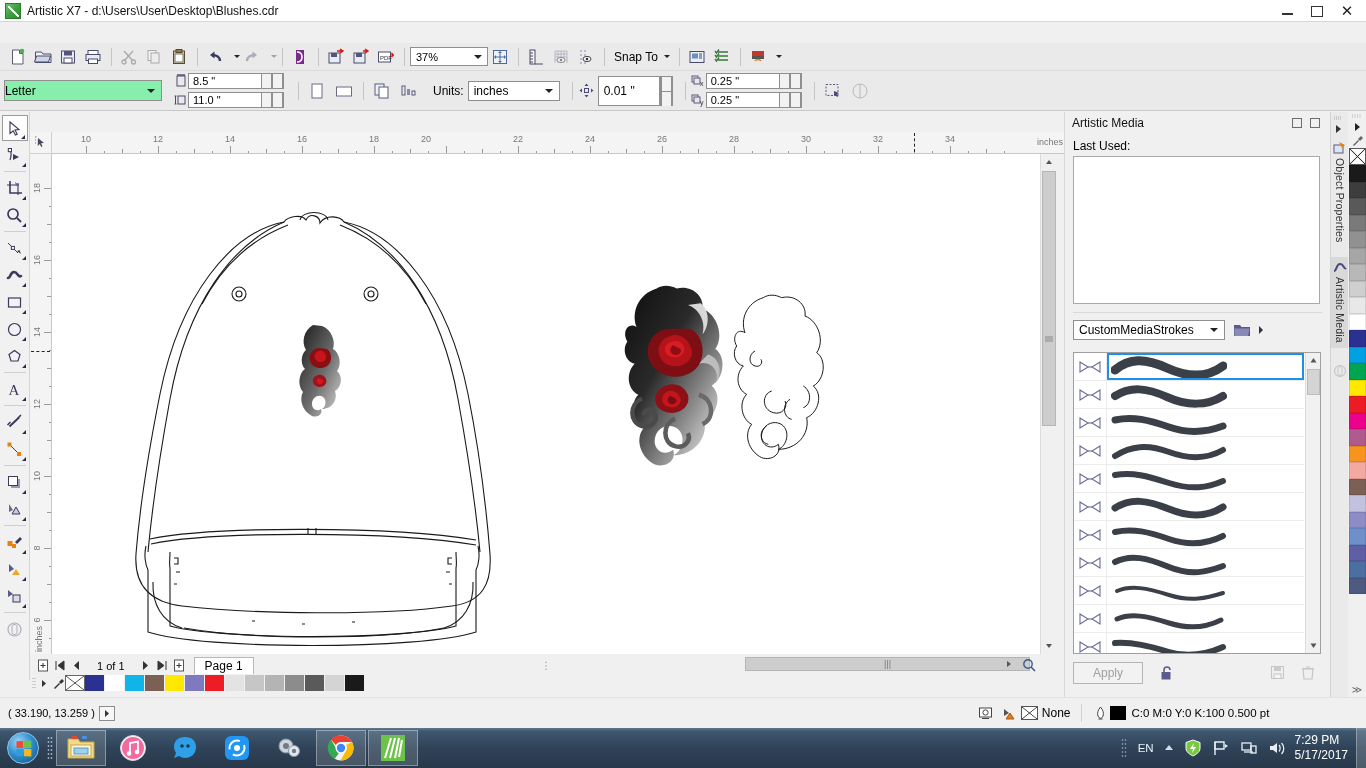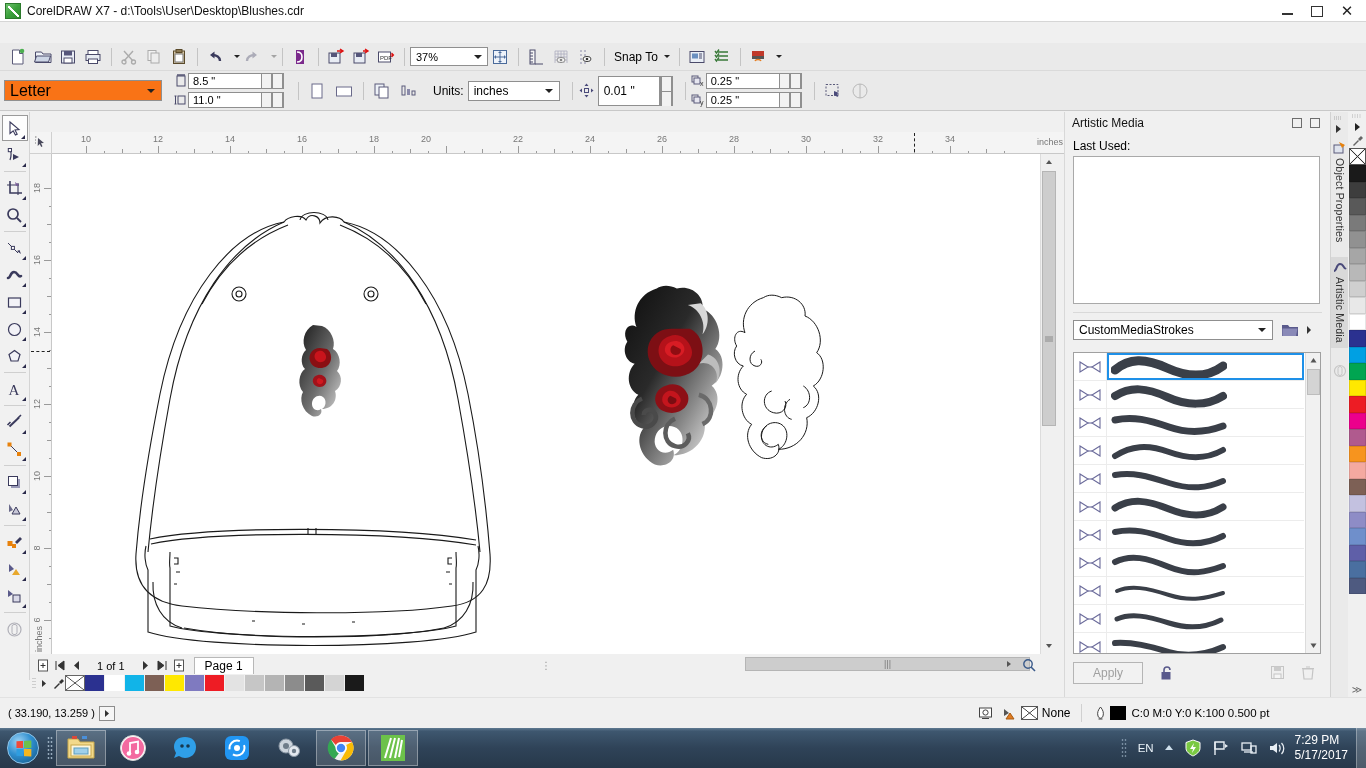"CorelDRAW X7 -" span.title-text { text: CorelDRAW X7 - d:\Tools -> Artistic X7 - d:\Users }
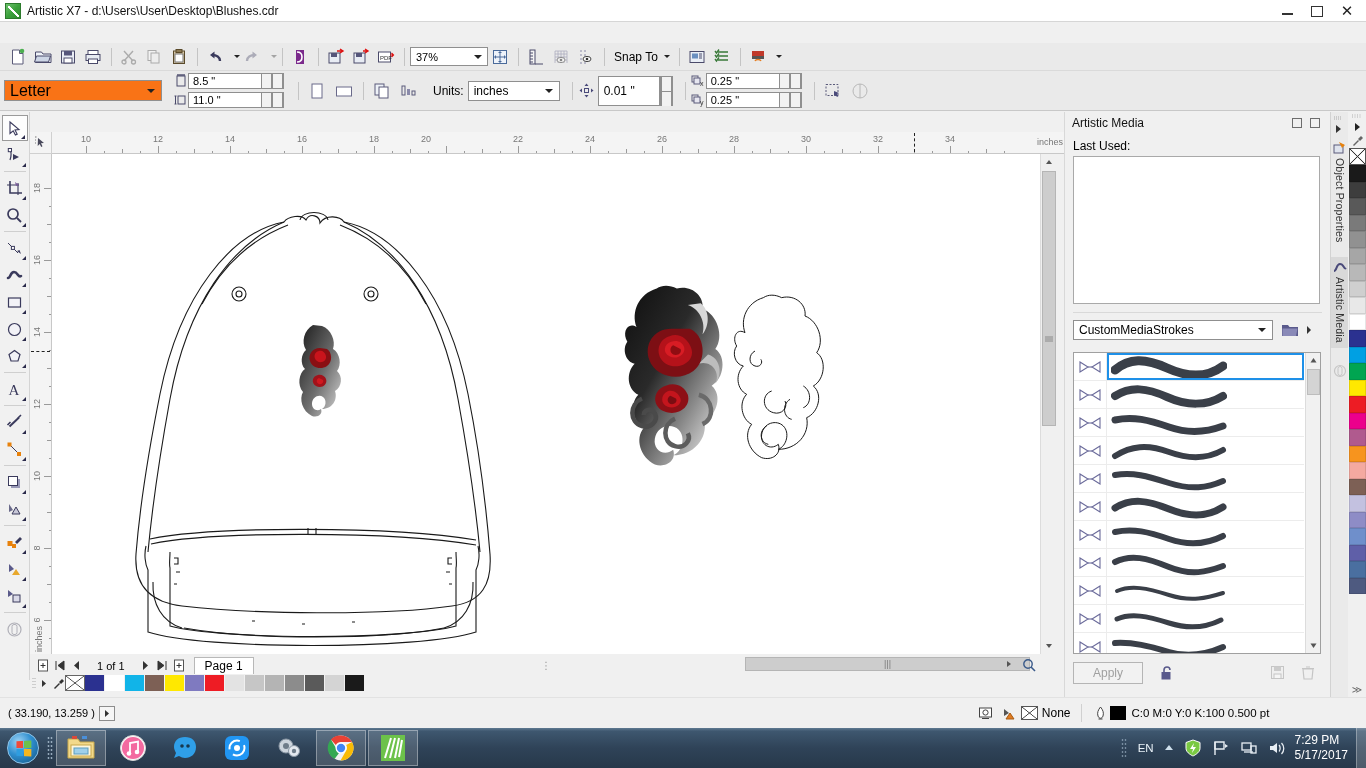"Letter" .papersel { background: #f97316 -> #86efac; font-size: 16px -> 12px; padding-left: 5px -> none }
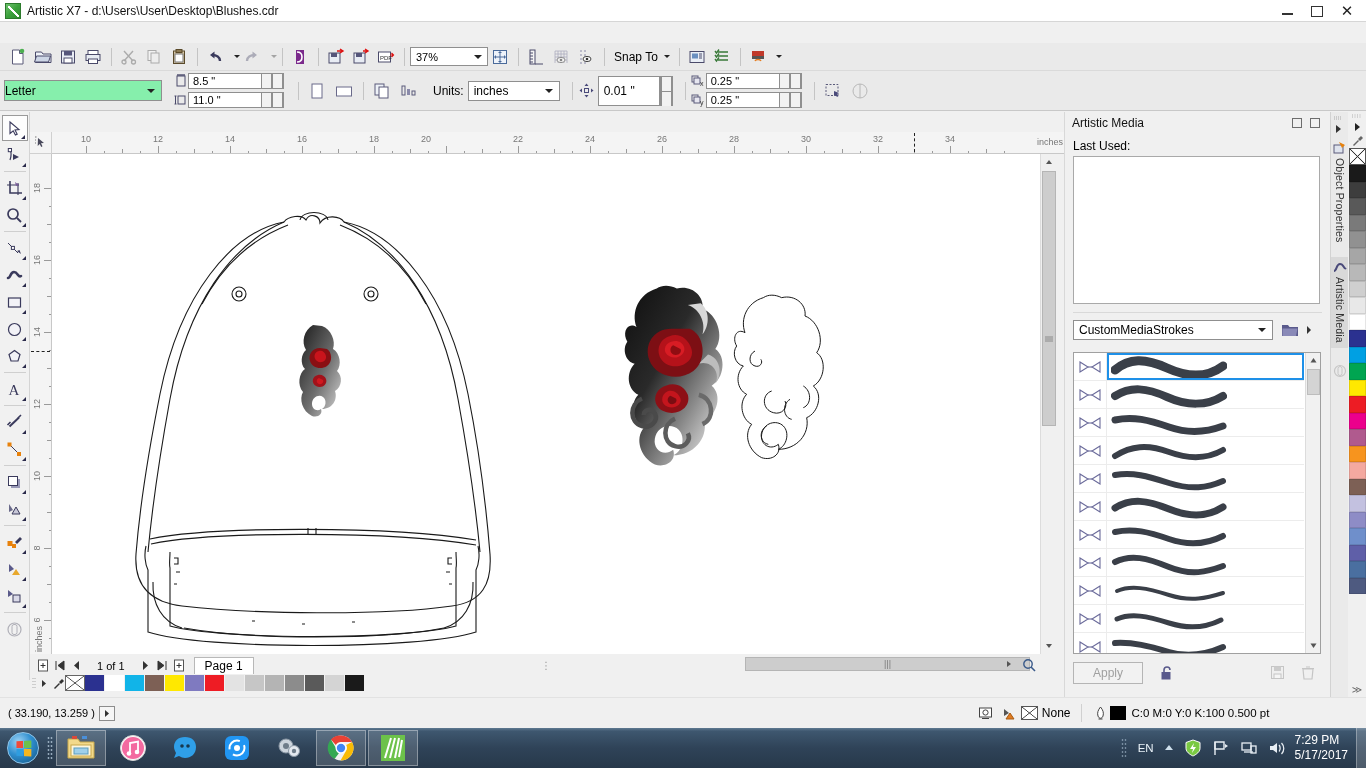"CustomMediaStrokes" .media-sel { width: 200px -> 152px }
